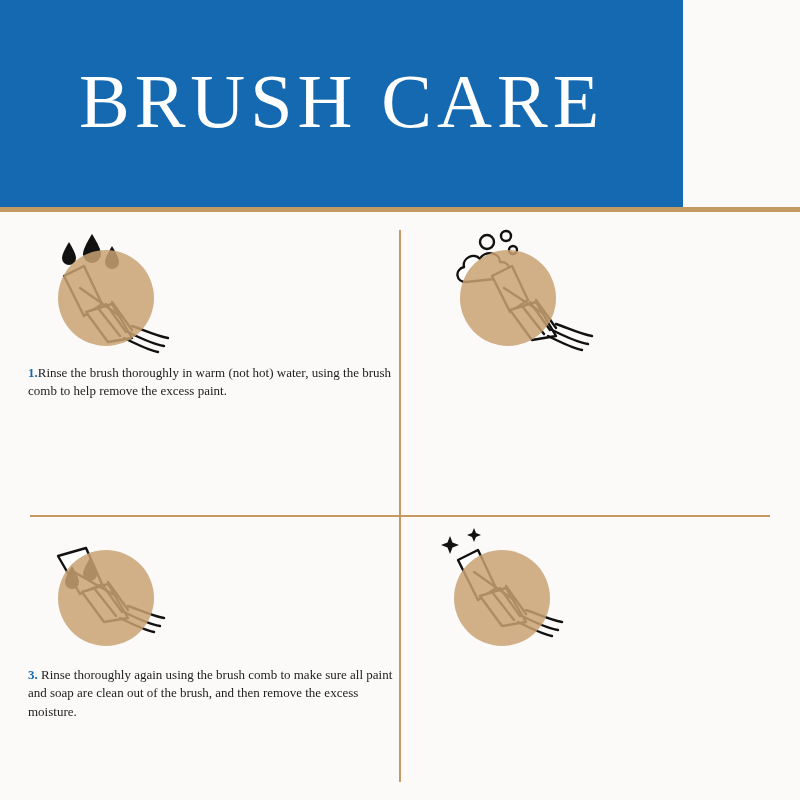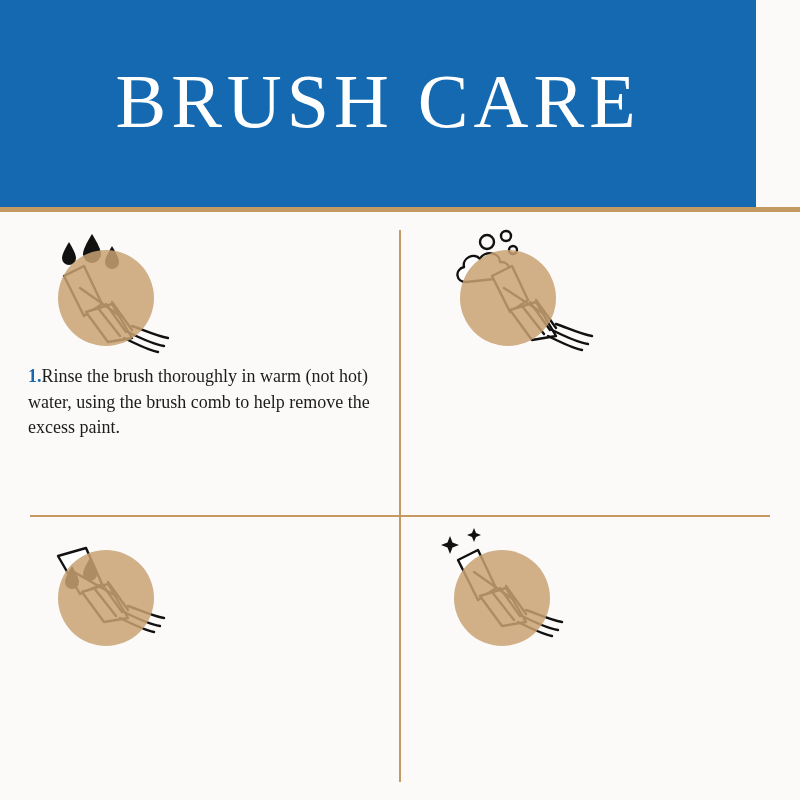"BRUSH CARE" .header { width: 756px -> 683px }
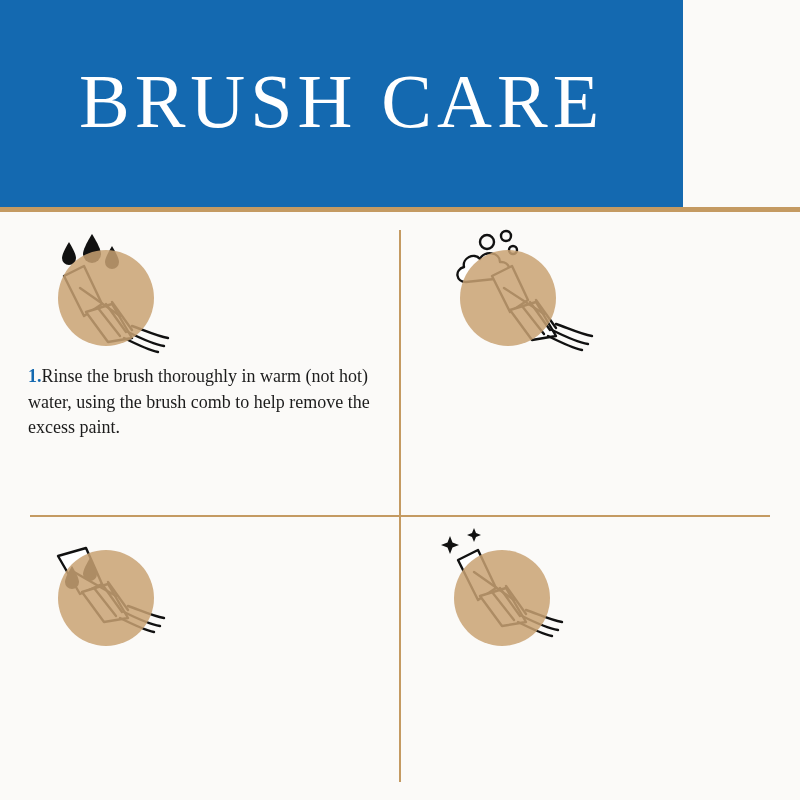"1.Rinse the brush thoroughly in" .step-text { font-size: 18px -> 13px }
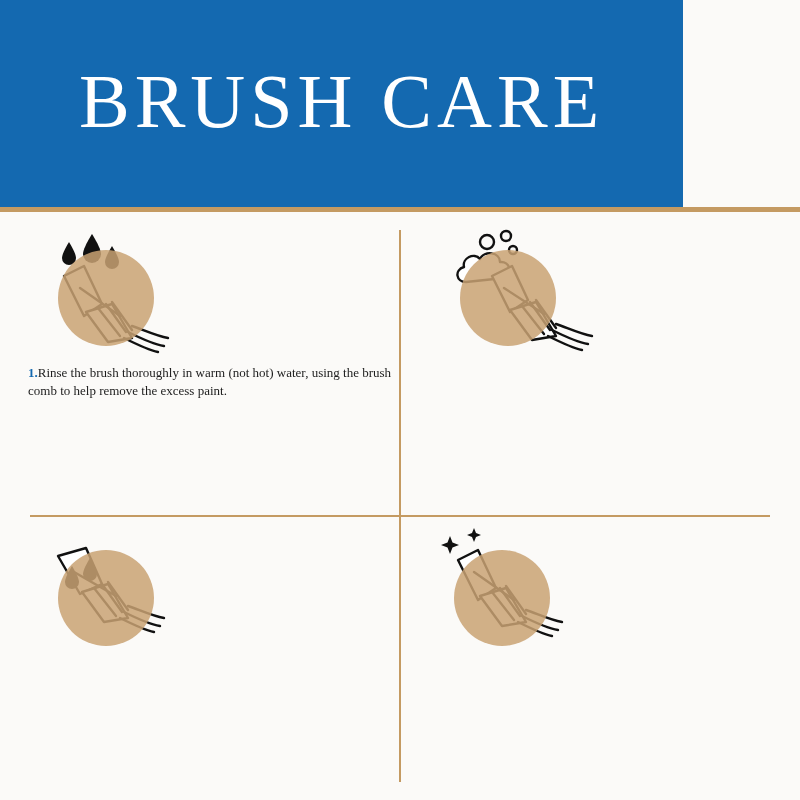"3. Rinse thoroughly again using" div.step-text { html: none -> <div> <span>3.</span> <span>Rinse thoroughly again using the brush comb to make sure all paint and soap are clean out of the brush, and then remove the excess moisture.</span> </div> }
